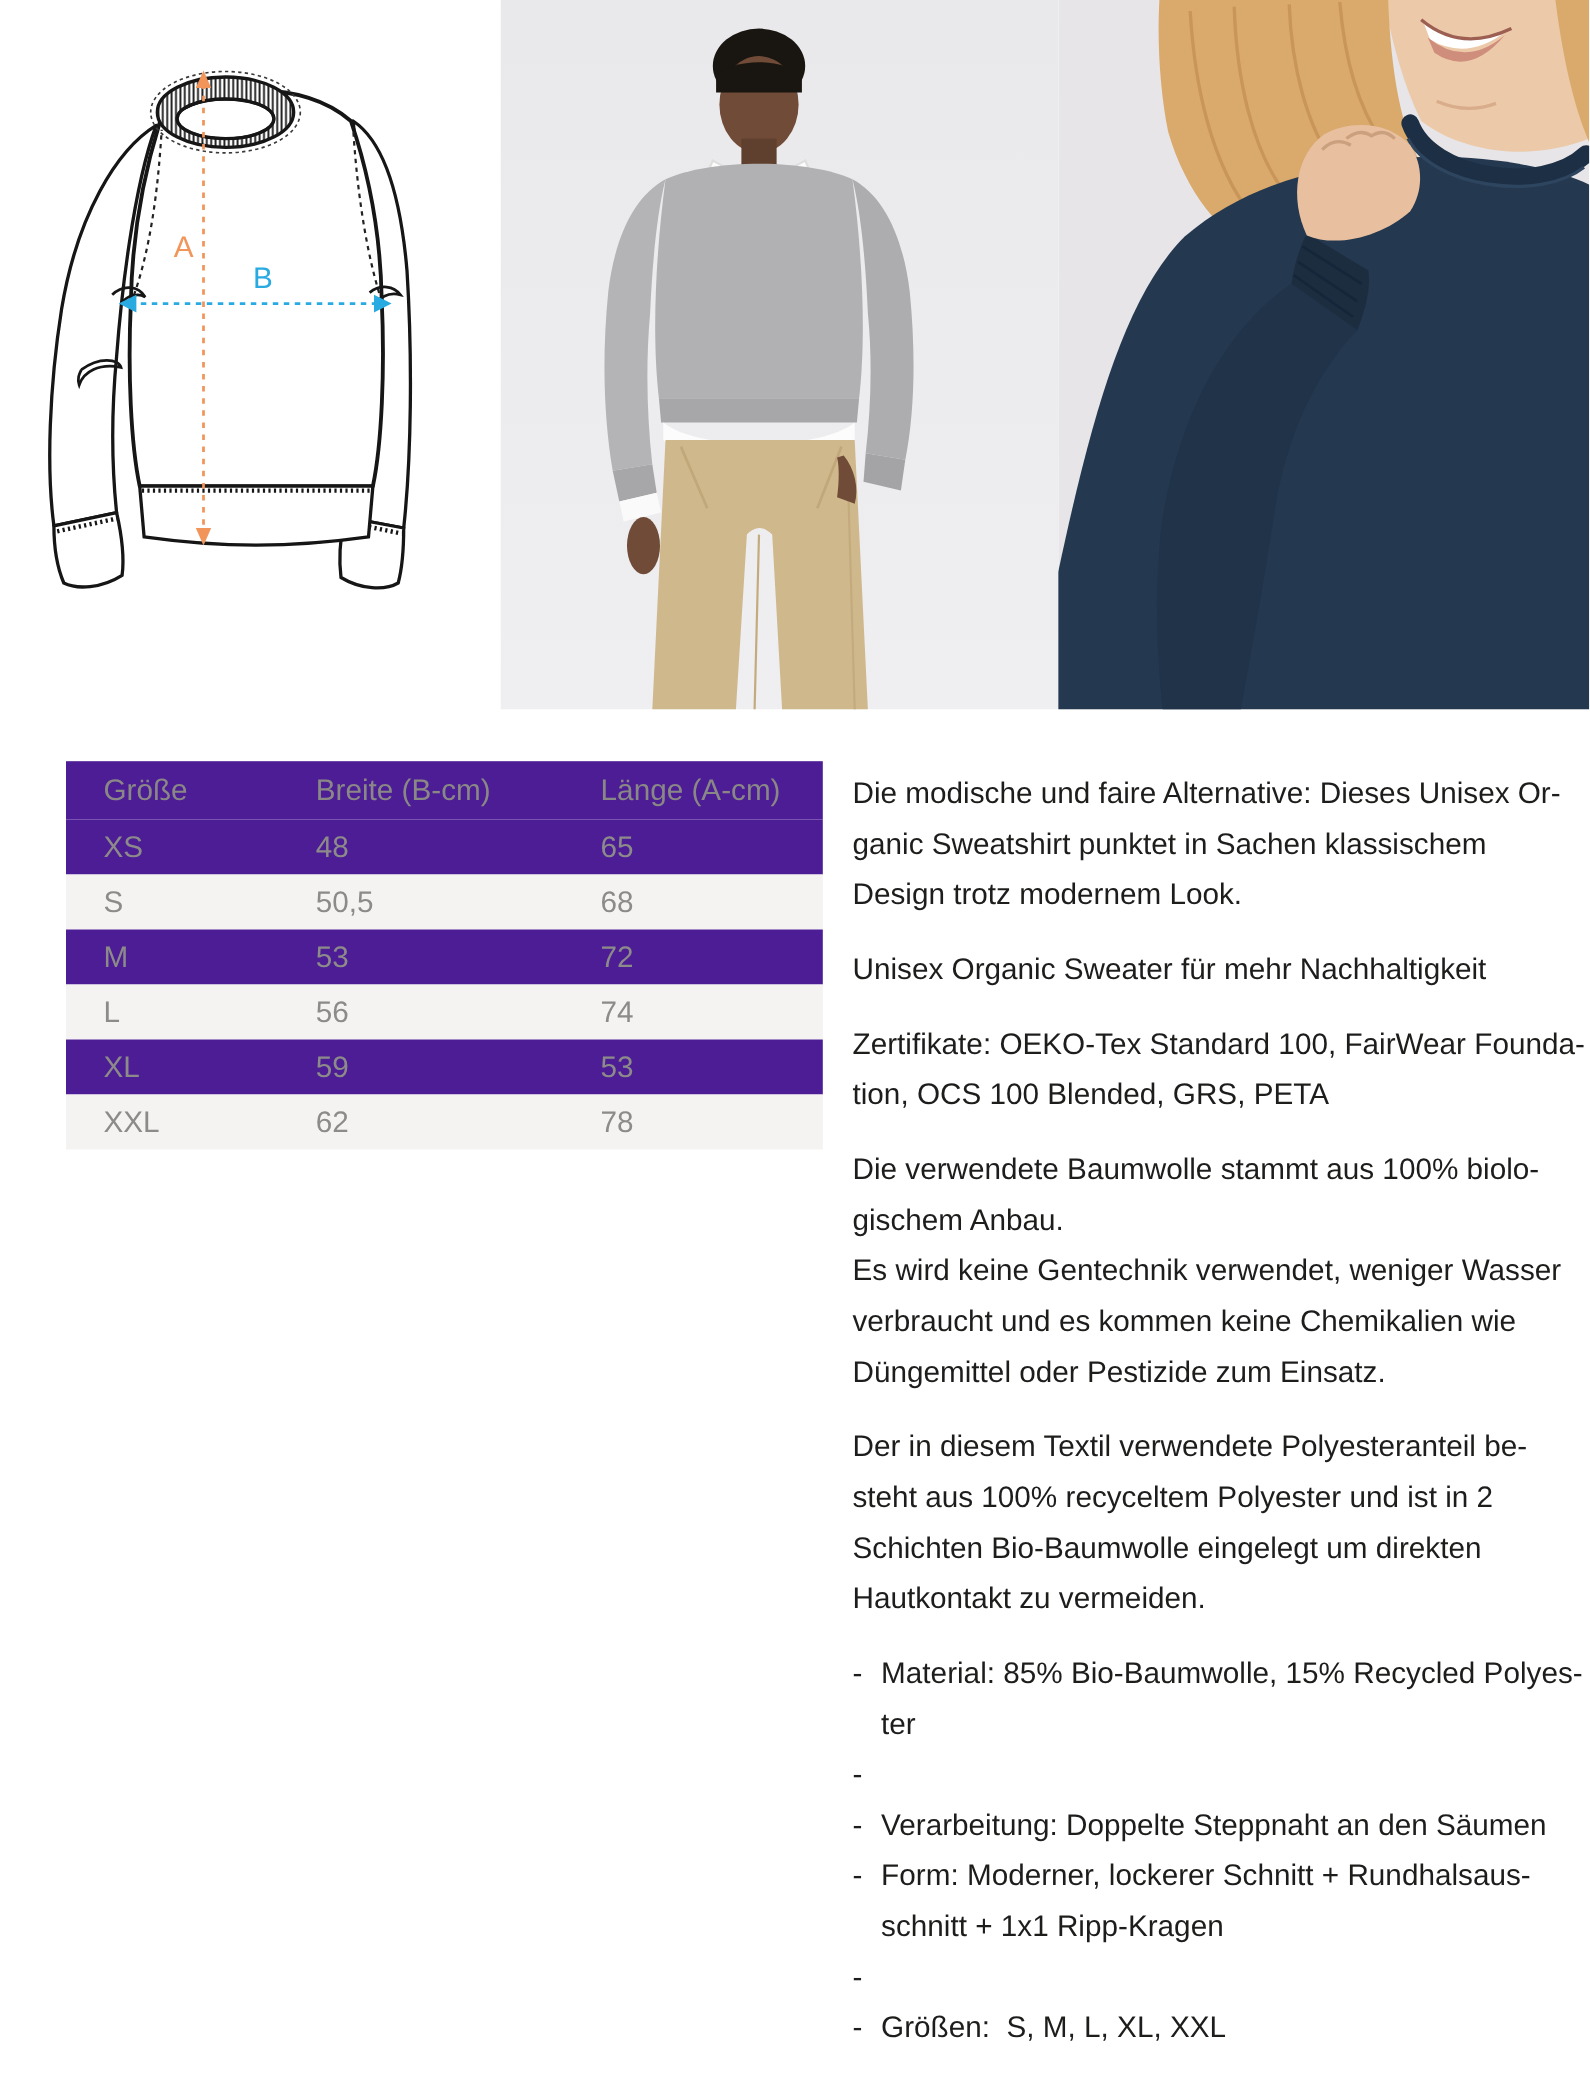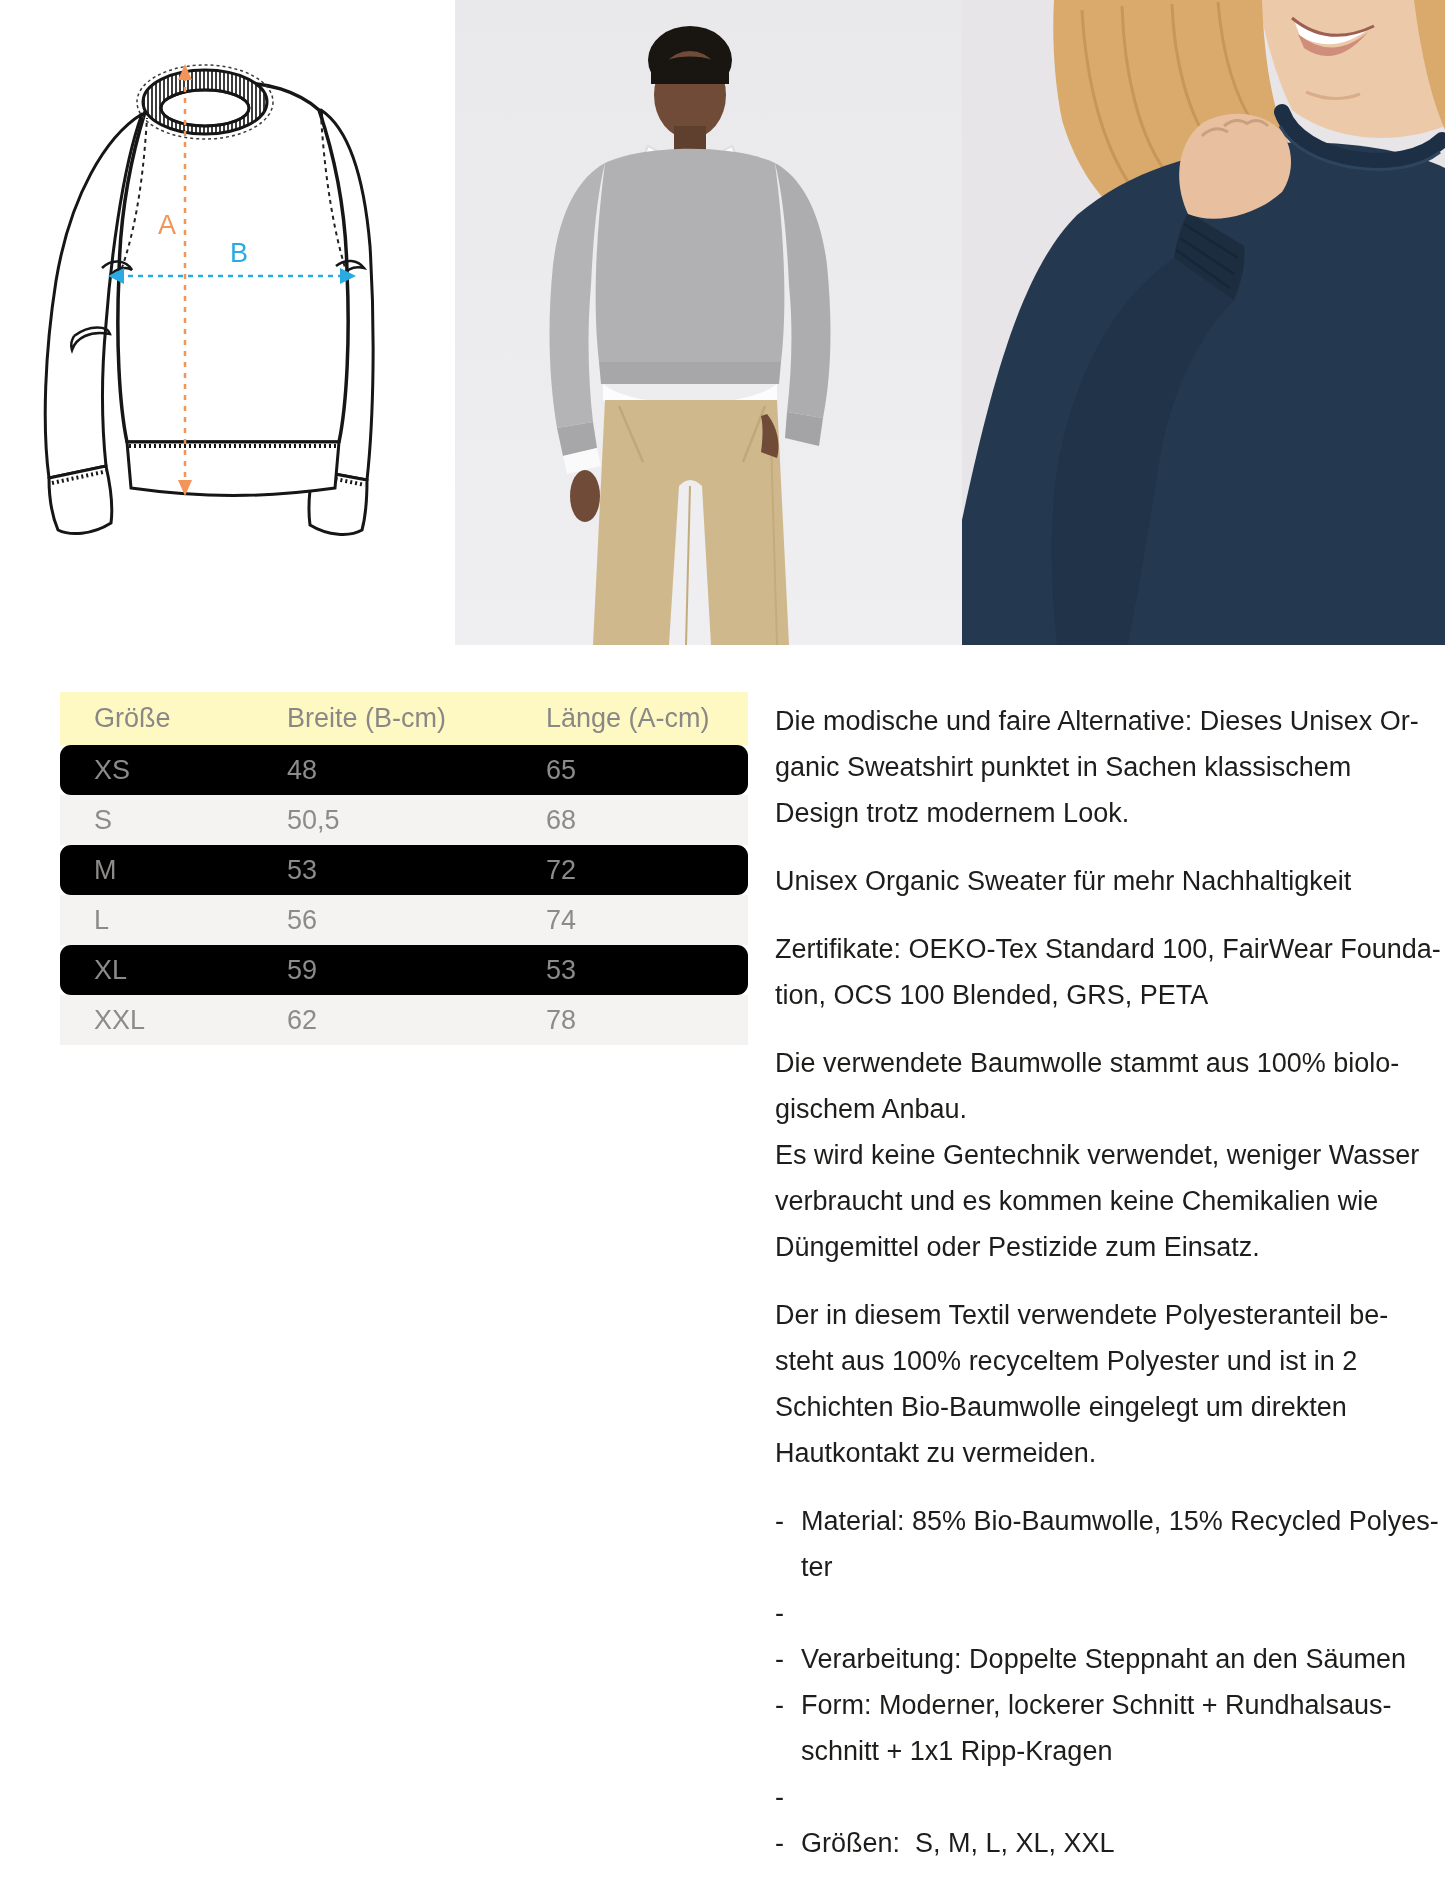"Größe" .t-row.head { background: #fef9c3 -> #4c1d95 }
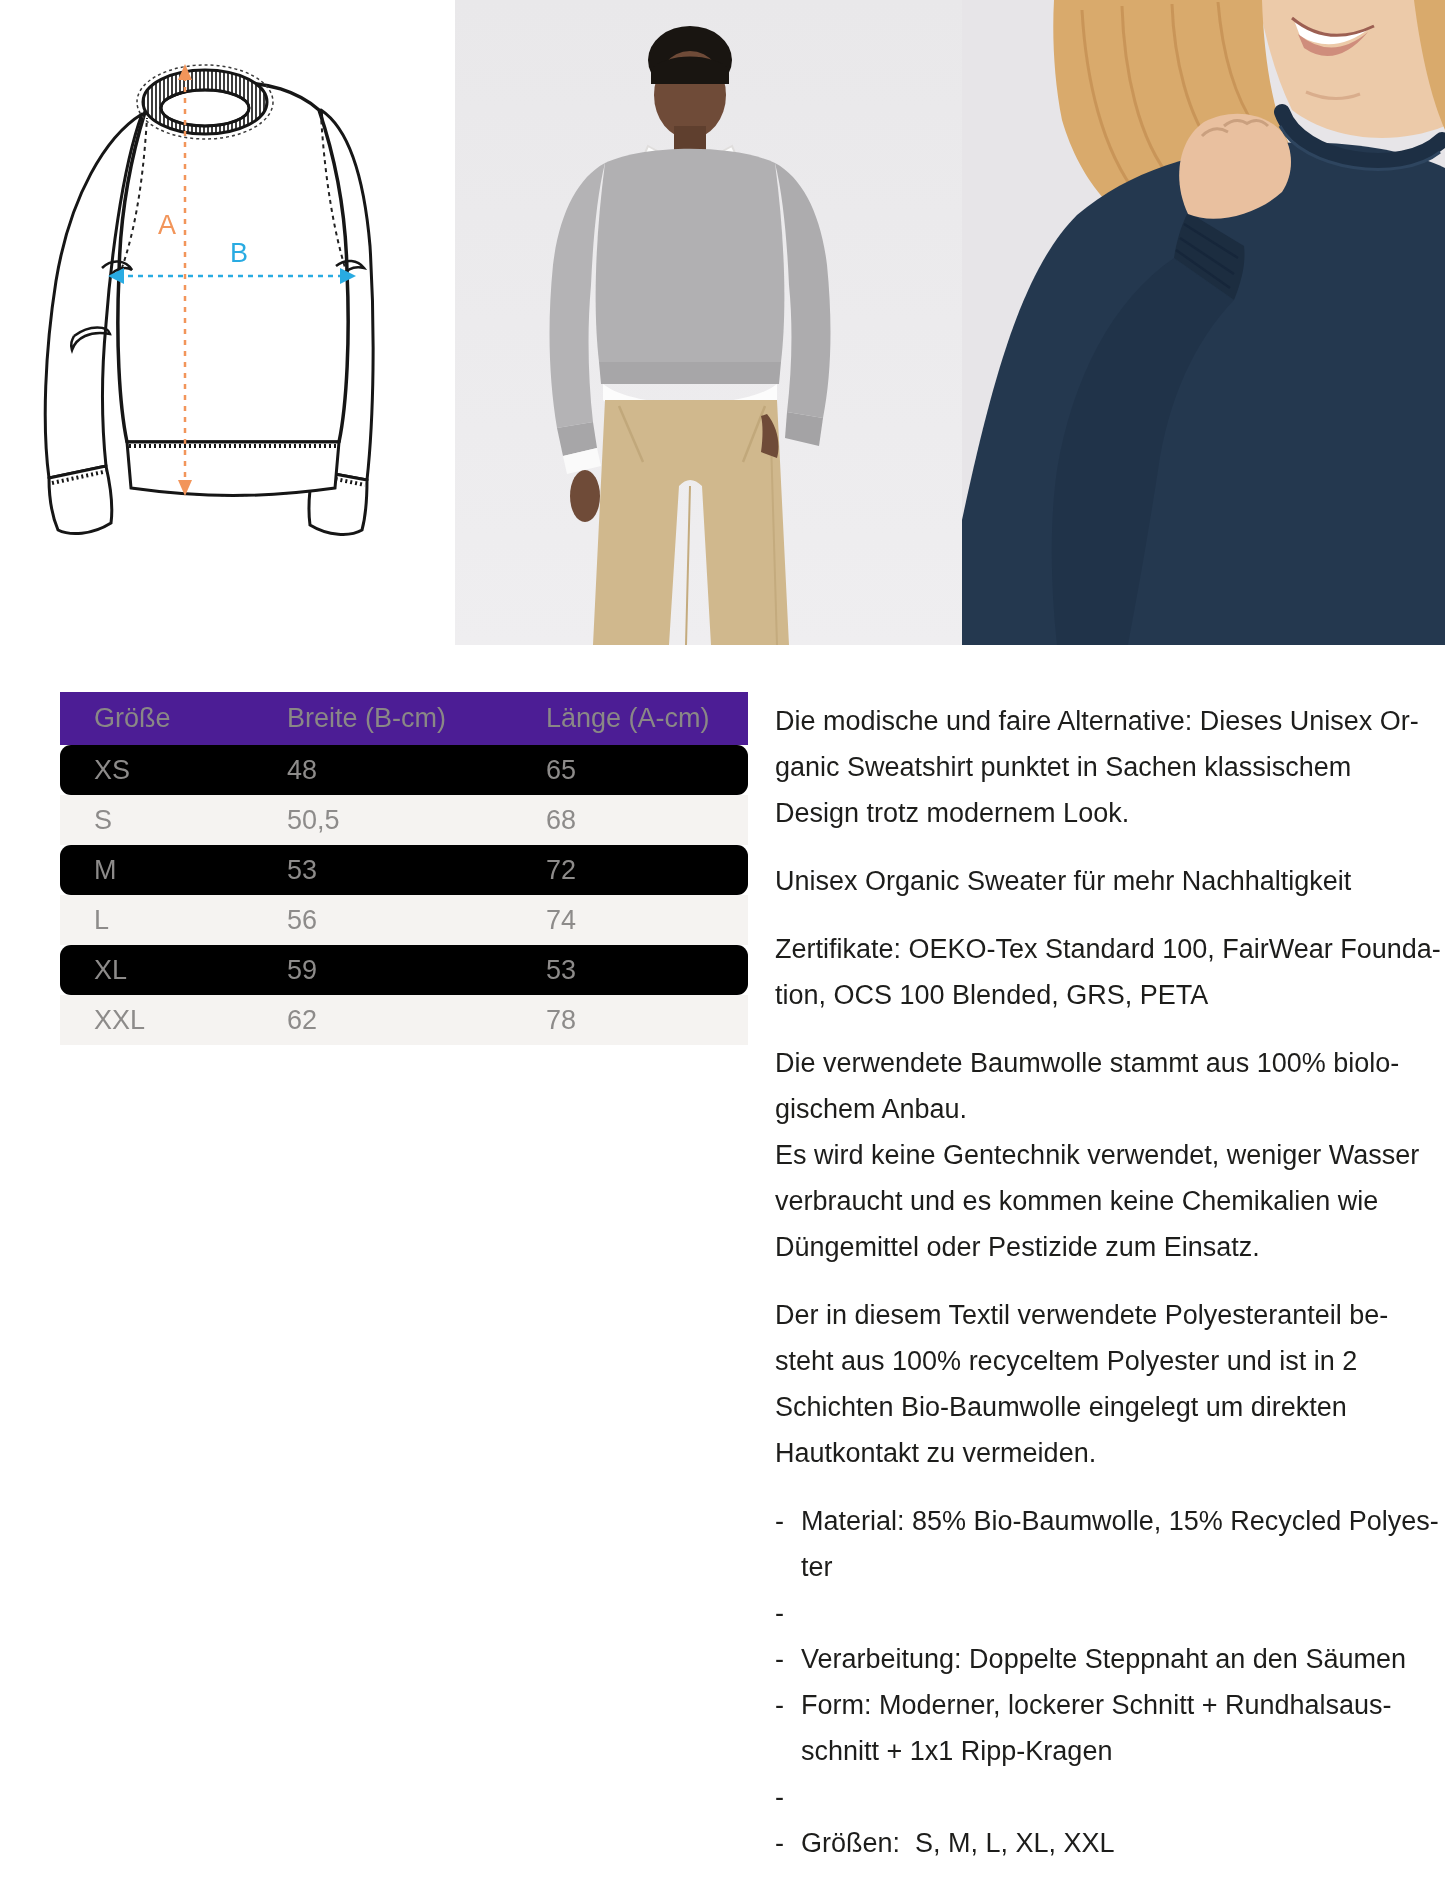"XS" .t-row.alt { background: #000000 -> #4c1d95; border-radius: 11px -> none }
